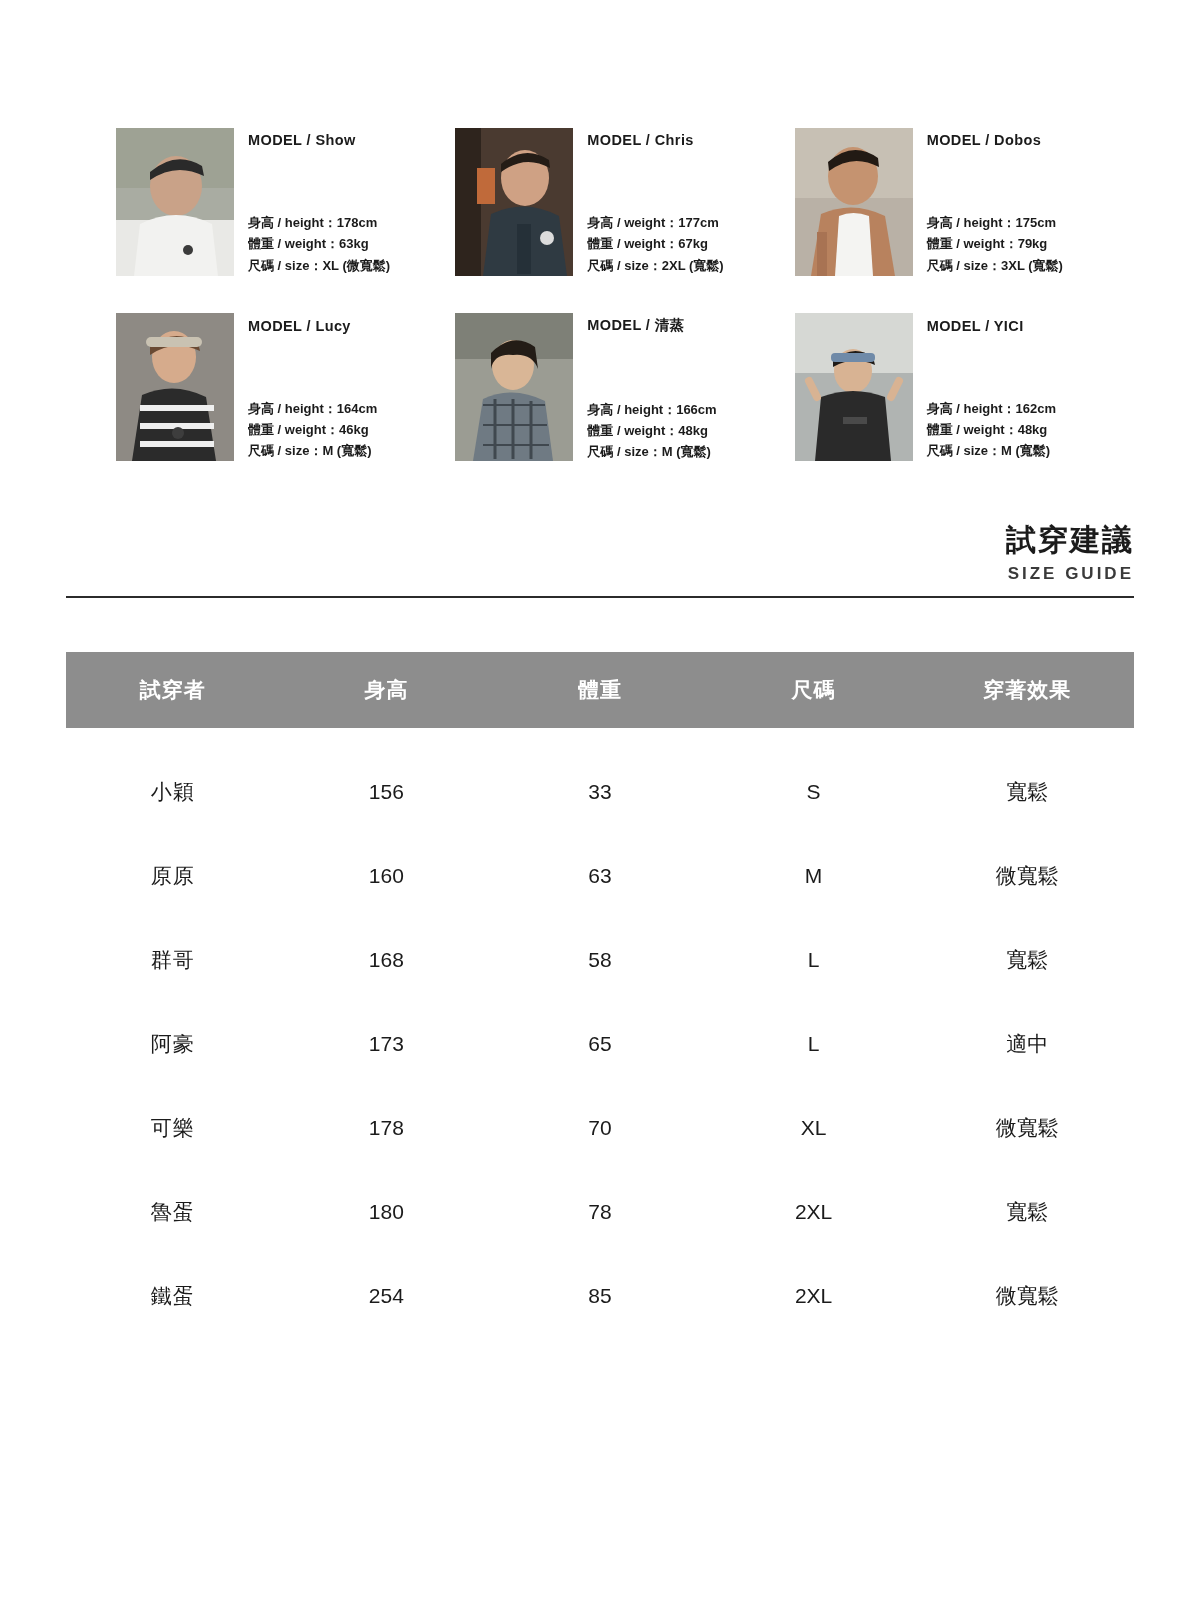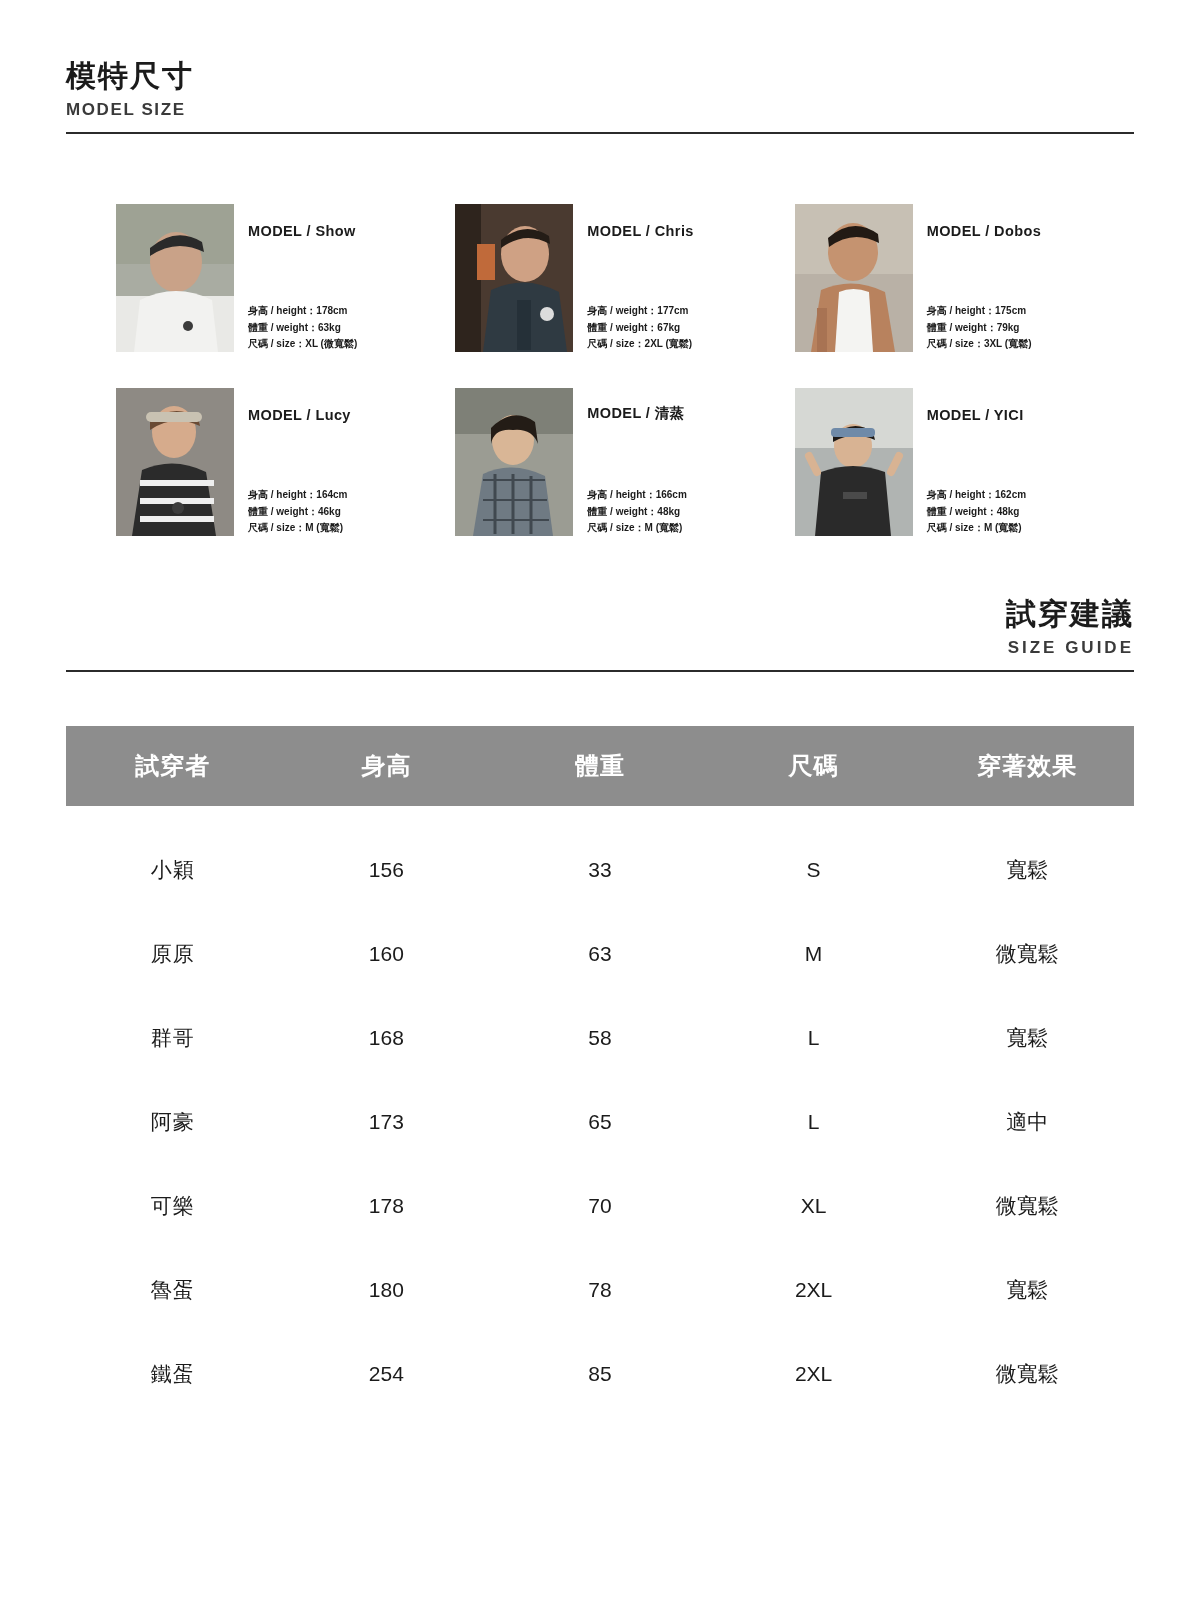"模特尺寸" div.section-head { html: <div> <h1>模特尺寸</h1> <h2>MODEL SIZE</h2> <div></div> </div> -> none }
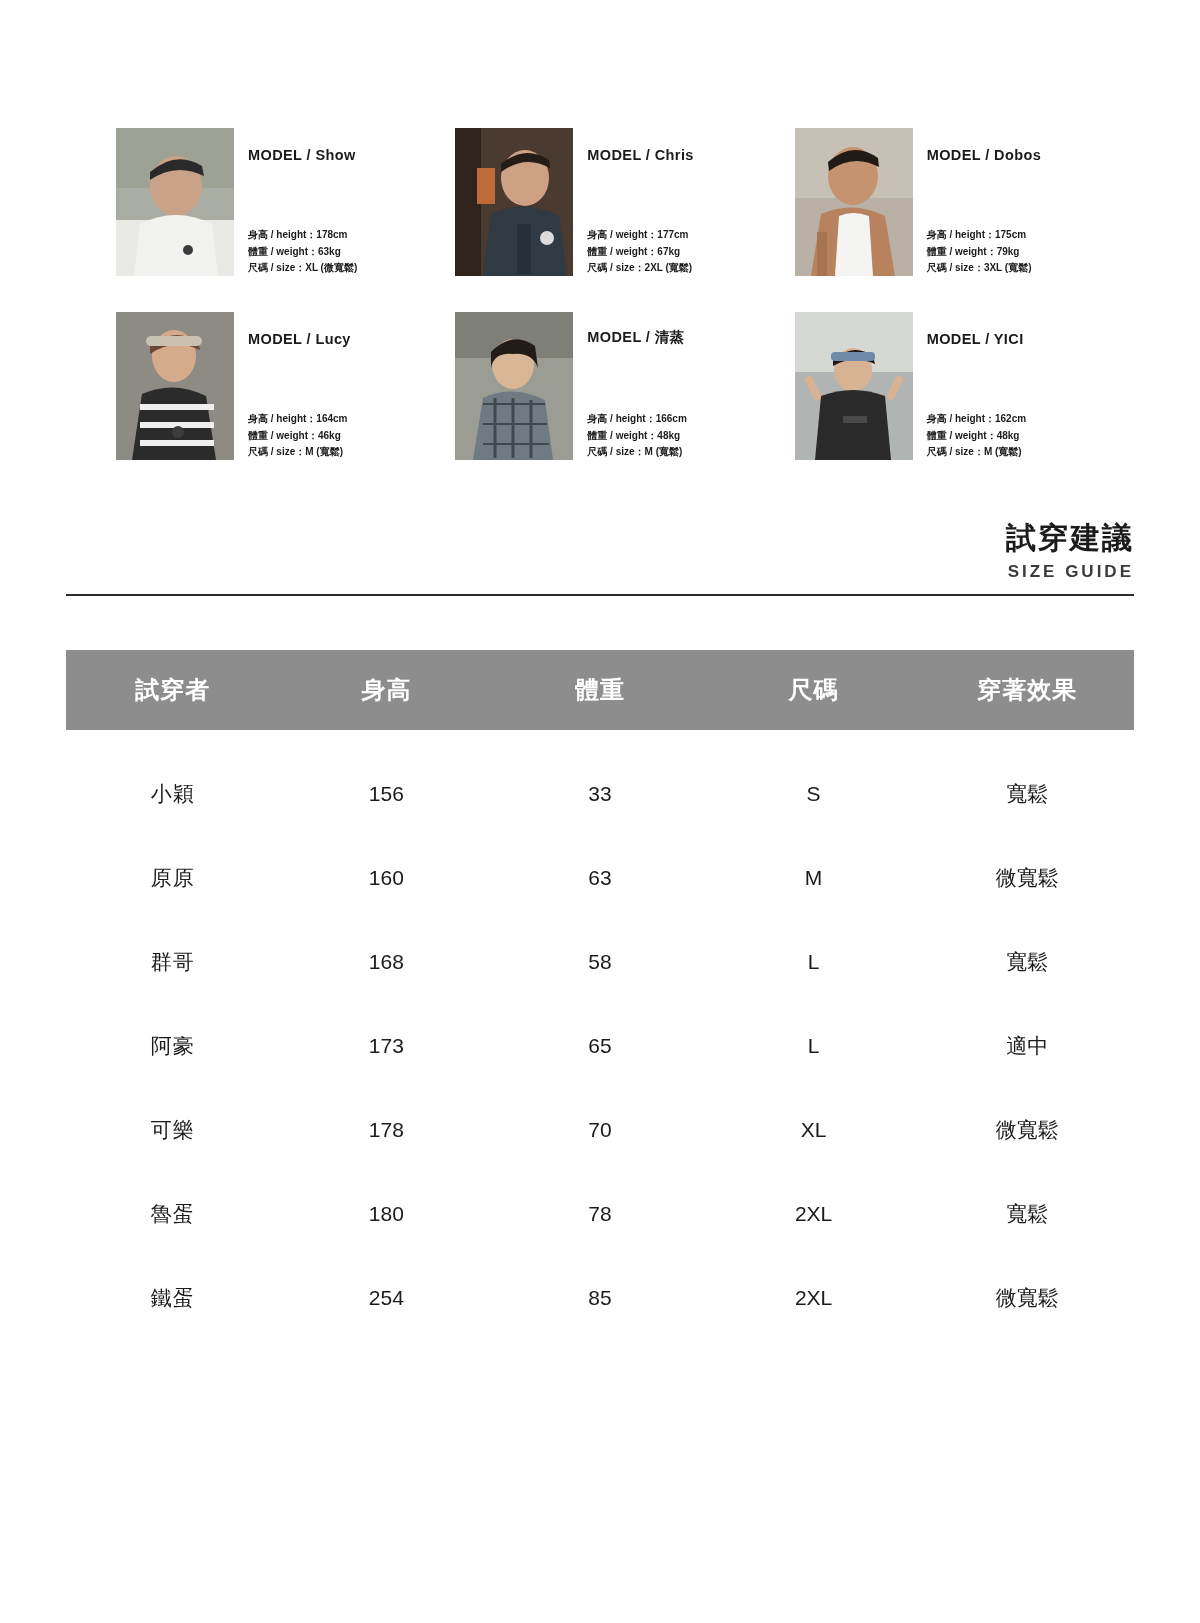"MODEL / Show" .model-card { align-items: flex-end -> center }
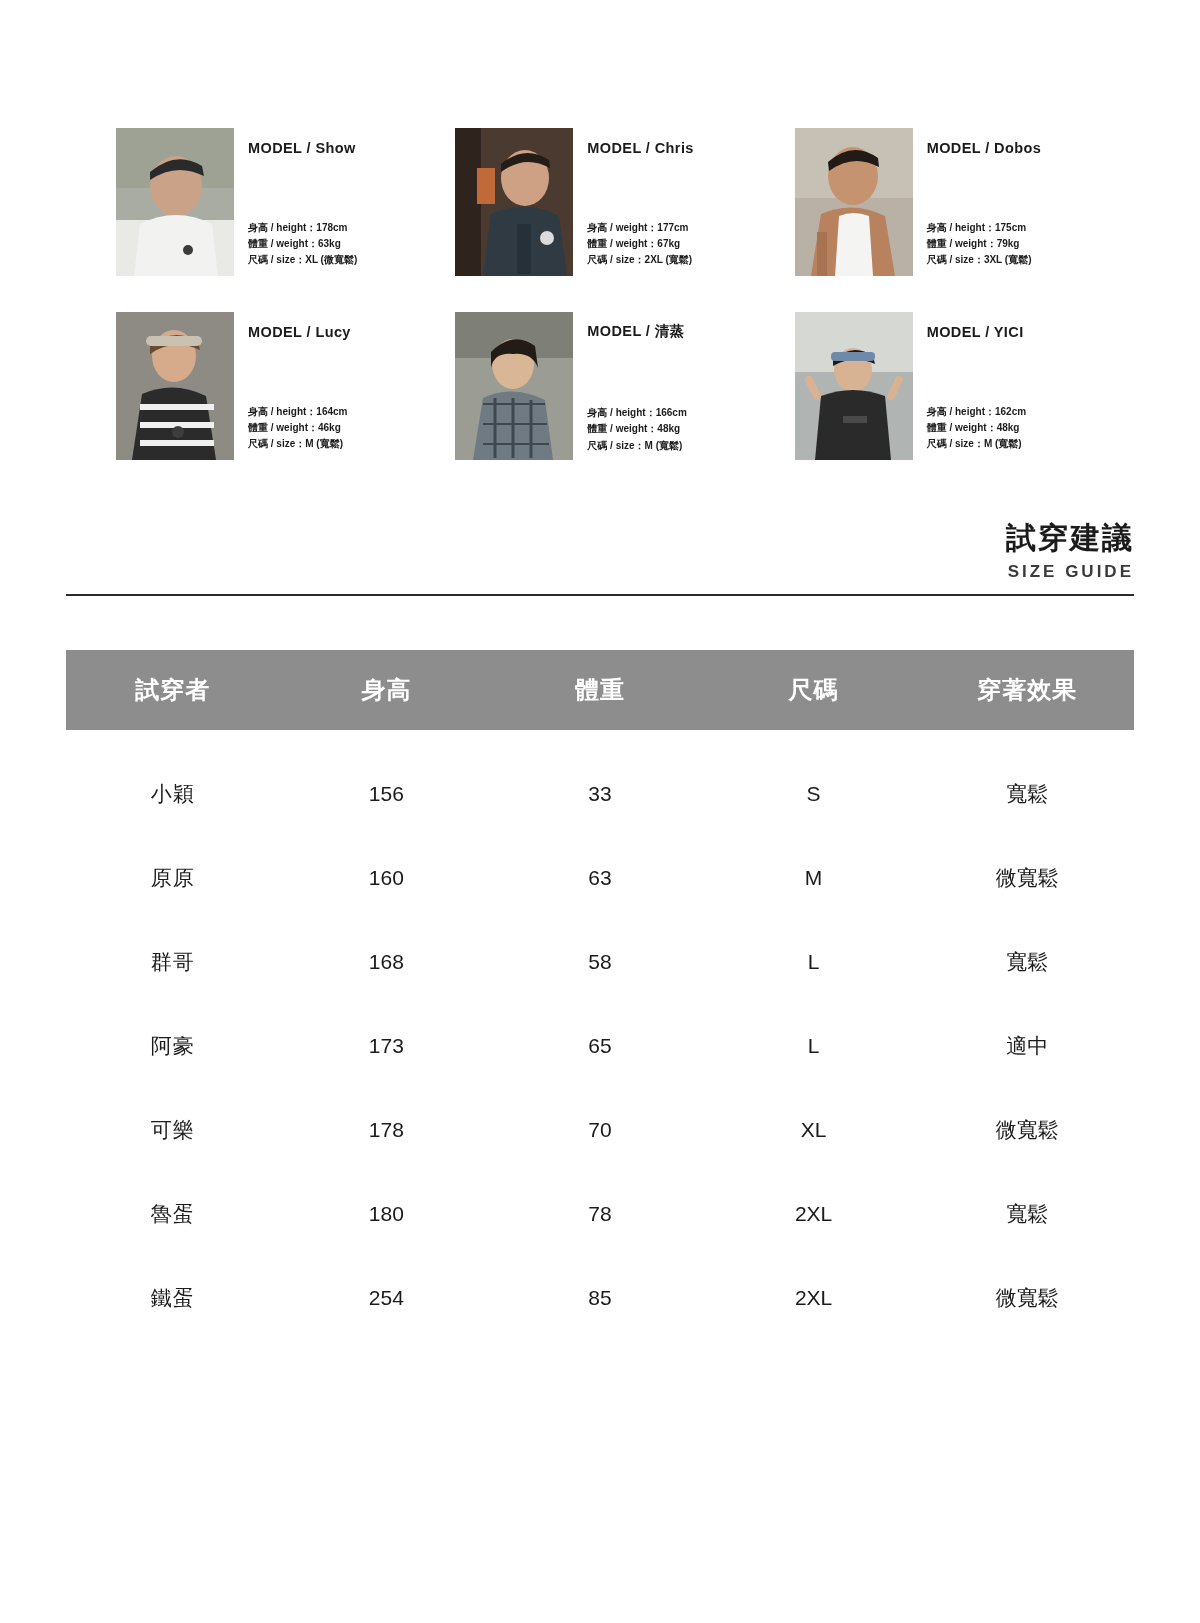"身高 / height：178cm" .model-line { font-size: 10px -> 13px }
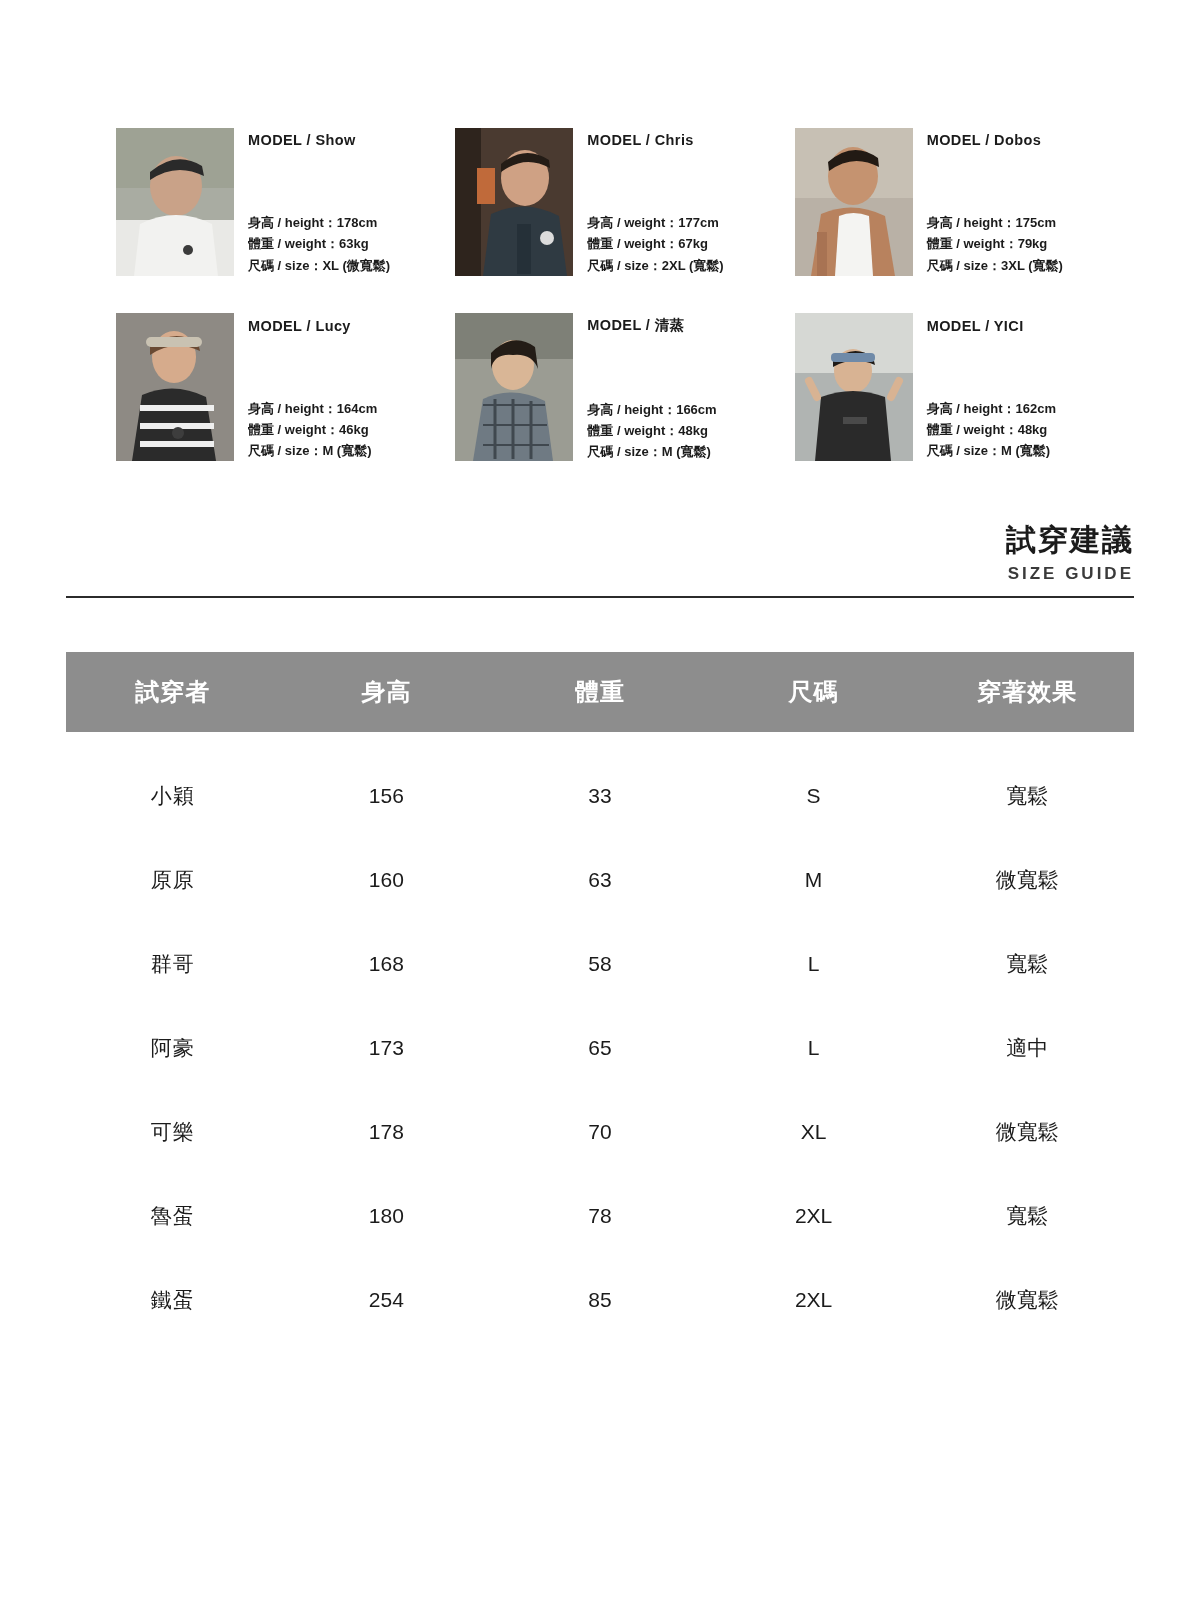"試穿者" table.size-table thead th { font-size: 24px -> 21px }
